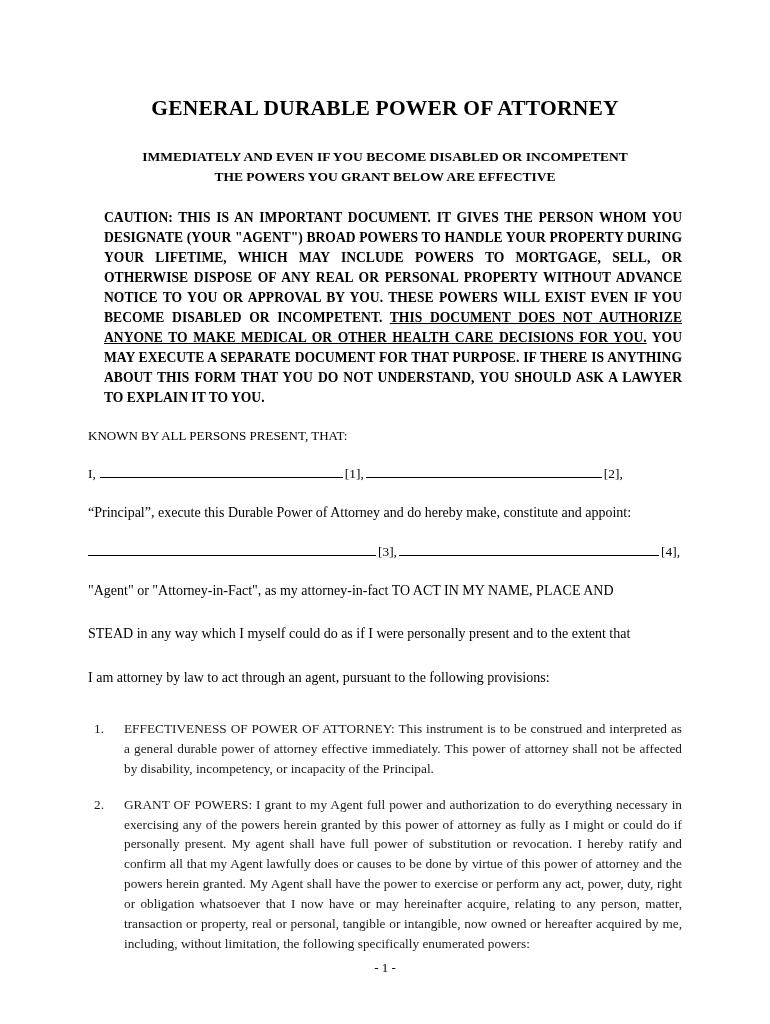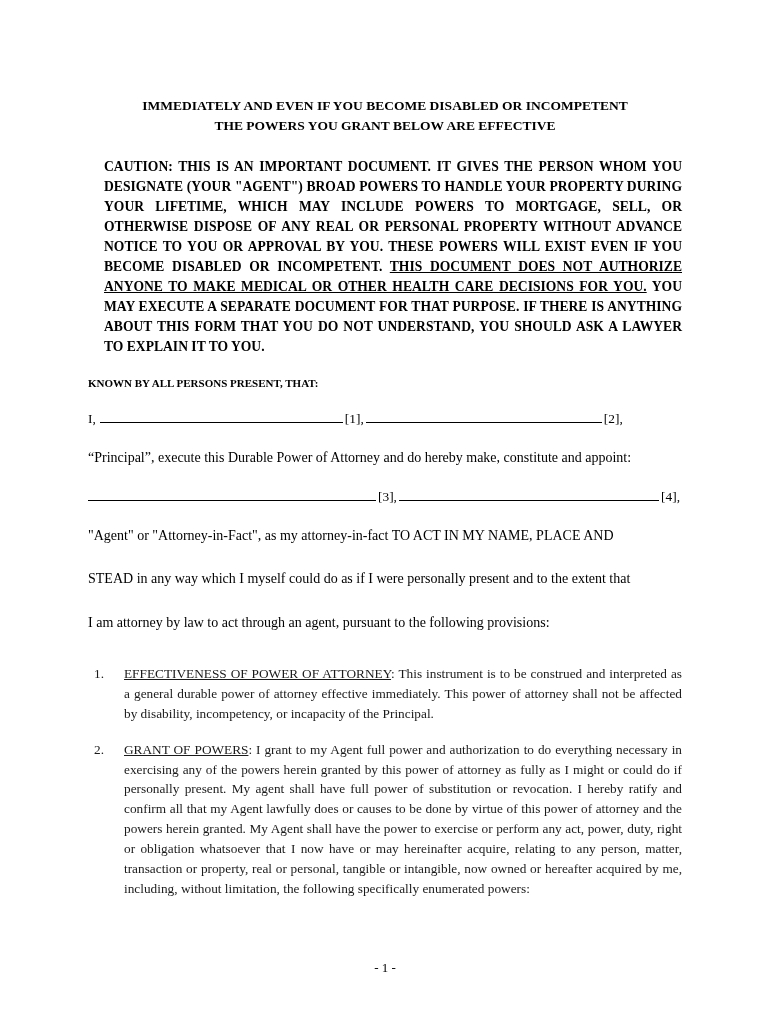"GENERAL DURABLE POWER OF ATTORNEY" h1.doc-title { html: none -> <h1>GENERAL DURABLE POWER OF ATTORNEY</h1> }
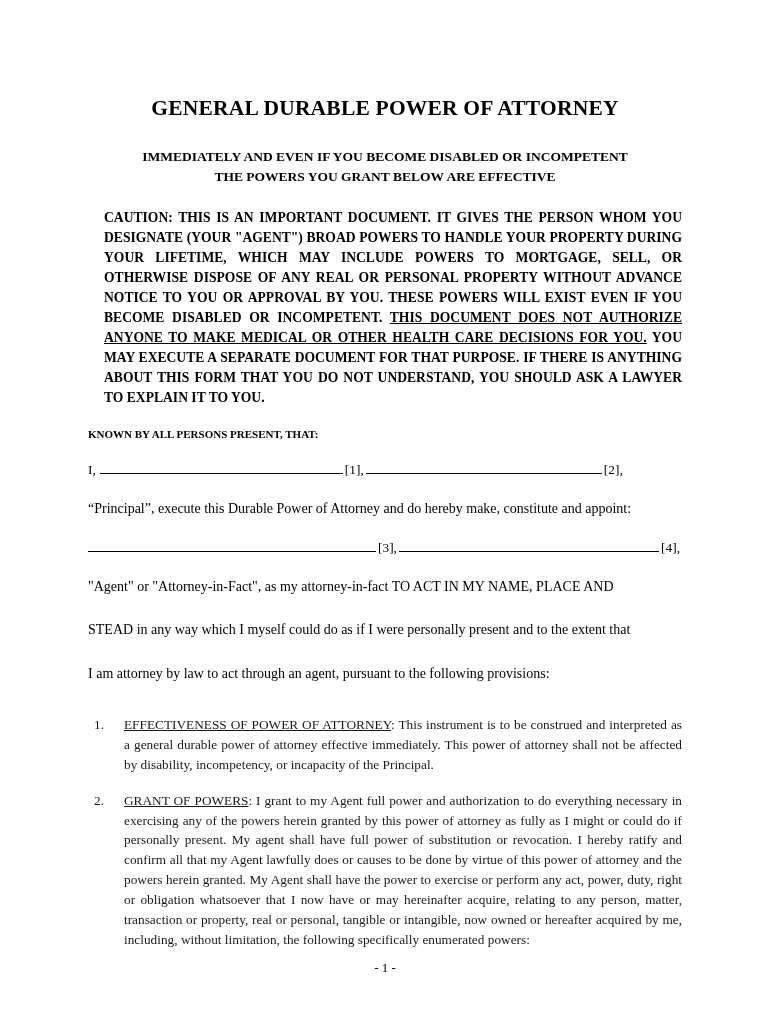"KNOWN BY ALL PERSONS PRESENT," .known { font-size: 11px -> 13px; font-weight: bold -> normal }
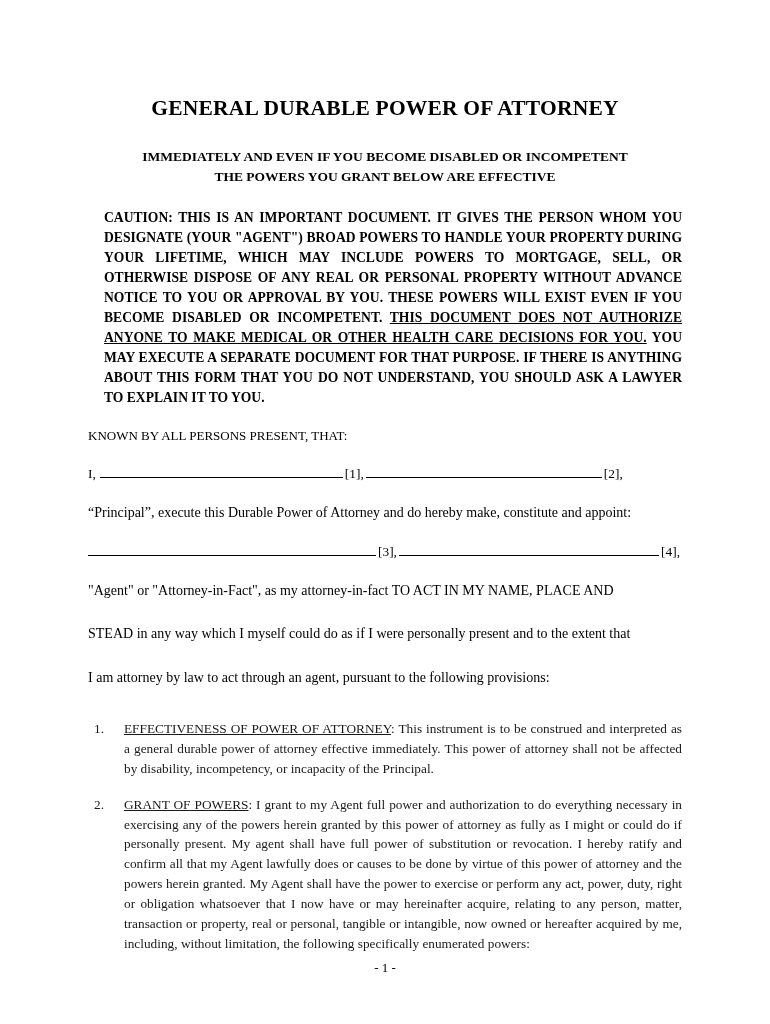"EFFECTIVENESS OF POWER OF ATTORNEY" .ul { text-decoration: underline -> none }
